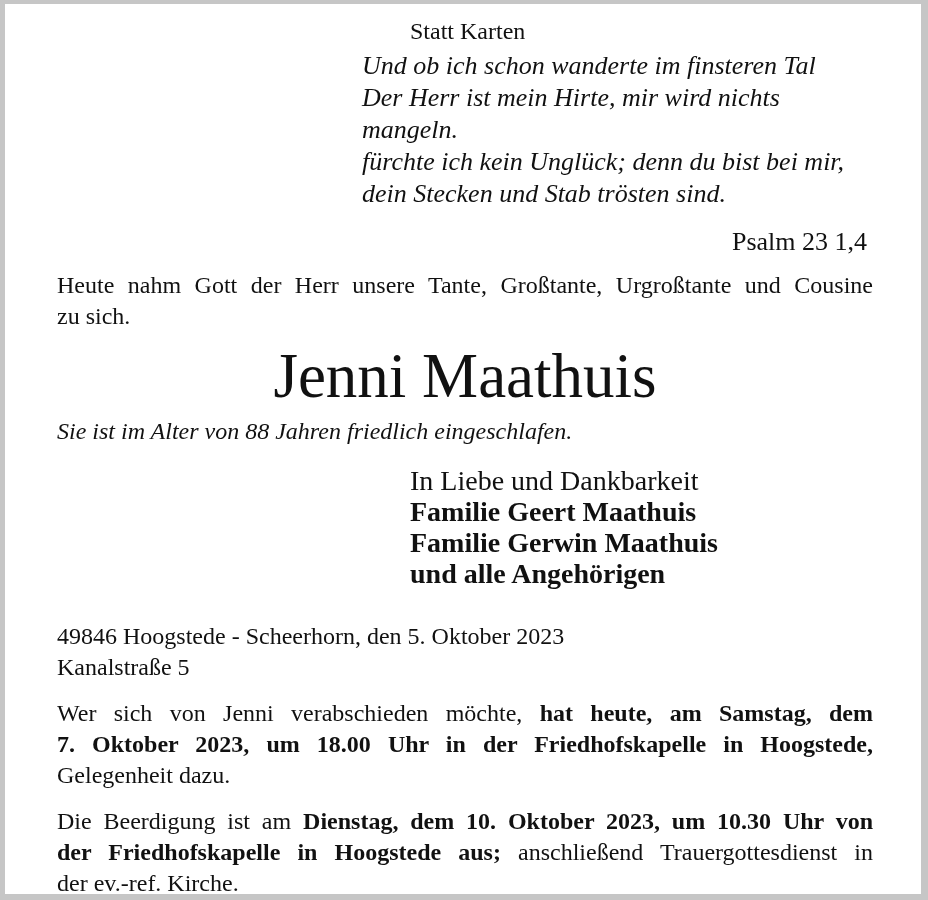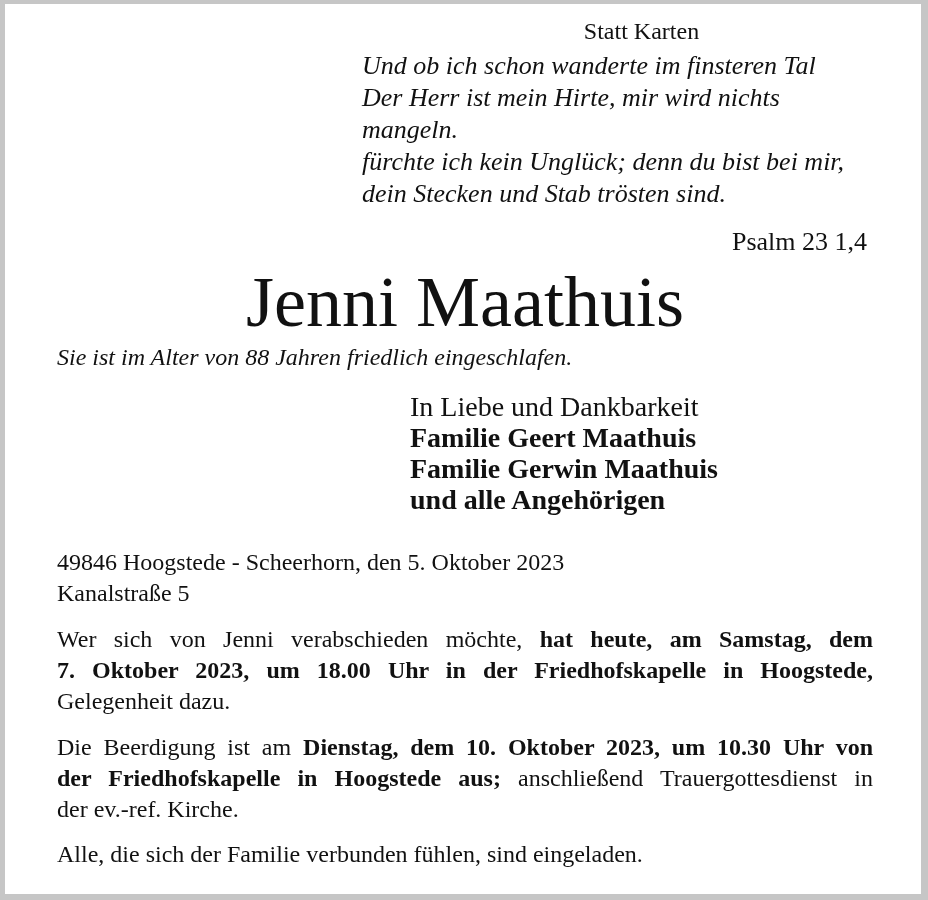"Statt Karten" .statt-karten { text-align: center -> none }
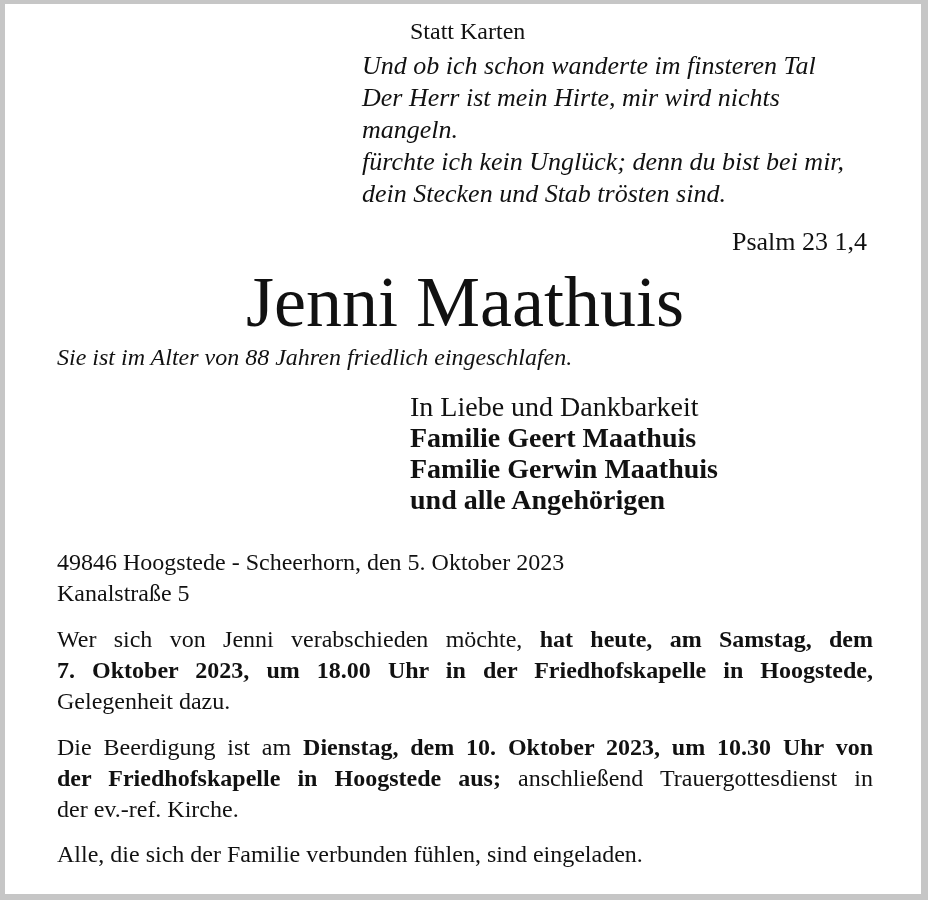"Heute nahm Gott der Herr" p.para { html: none -> <p> <span>Heute nahm Gott der Herr unsere Tante, Großtante, Urgroßtante und Cousine</span> <span>zu sich.</span> </p> }
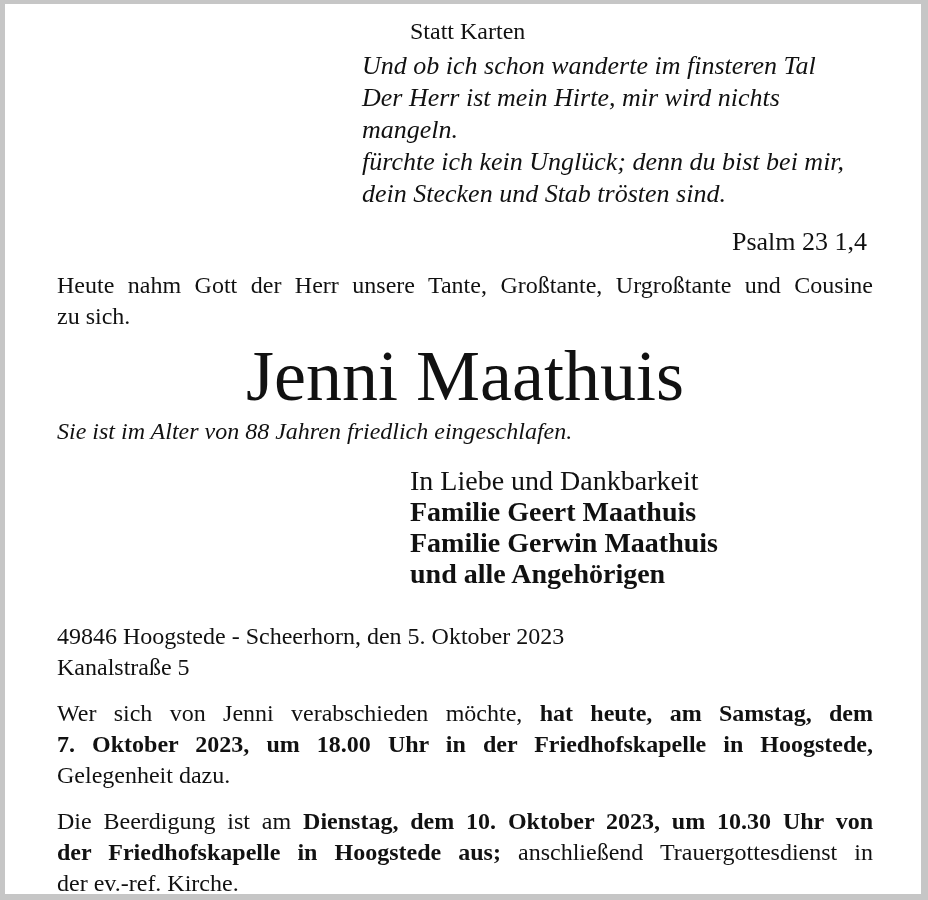"Jenni Maathuis" .name { font-size: 72px -> 63px }
